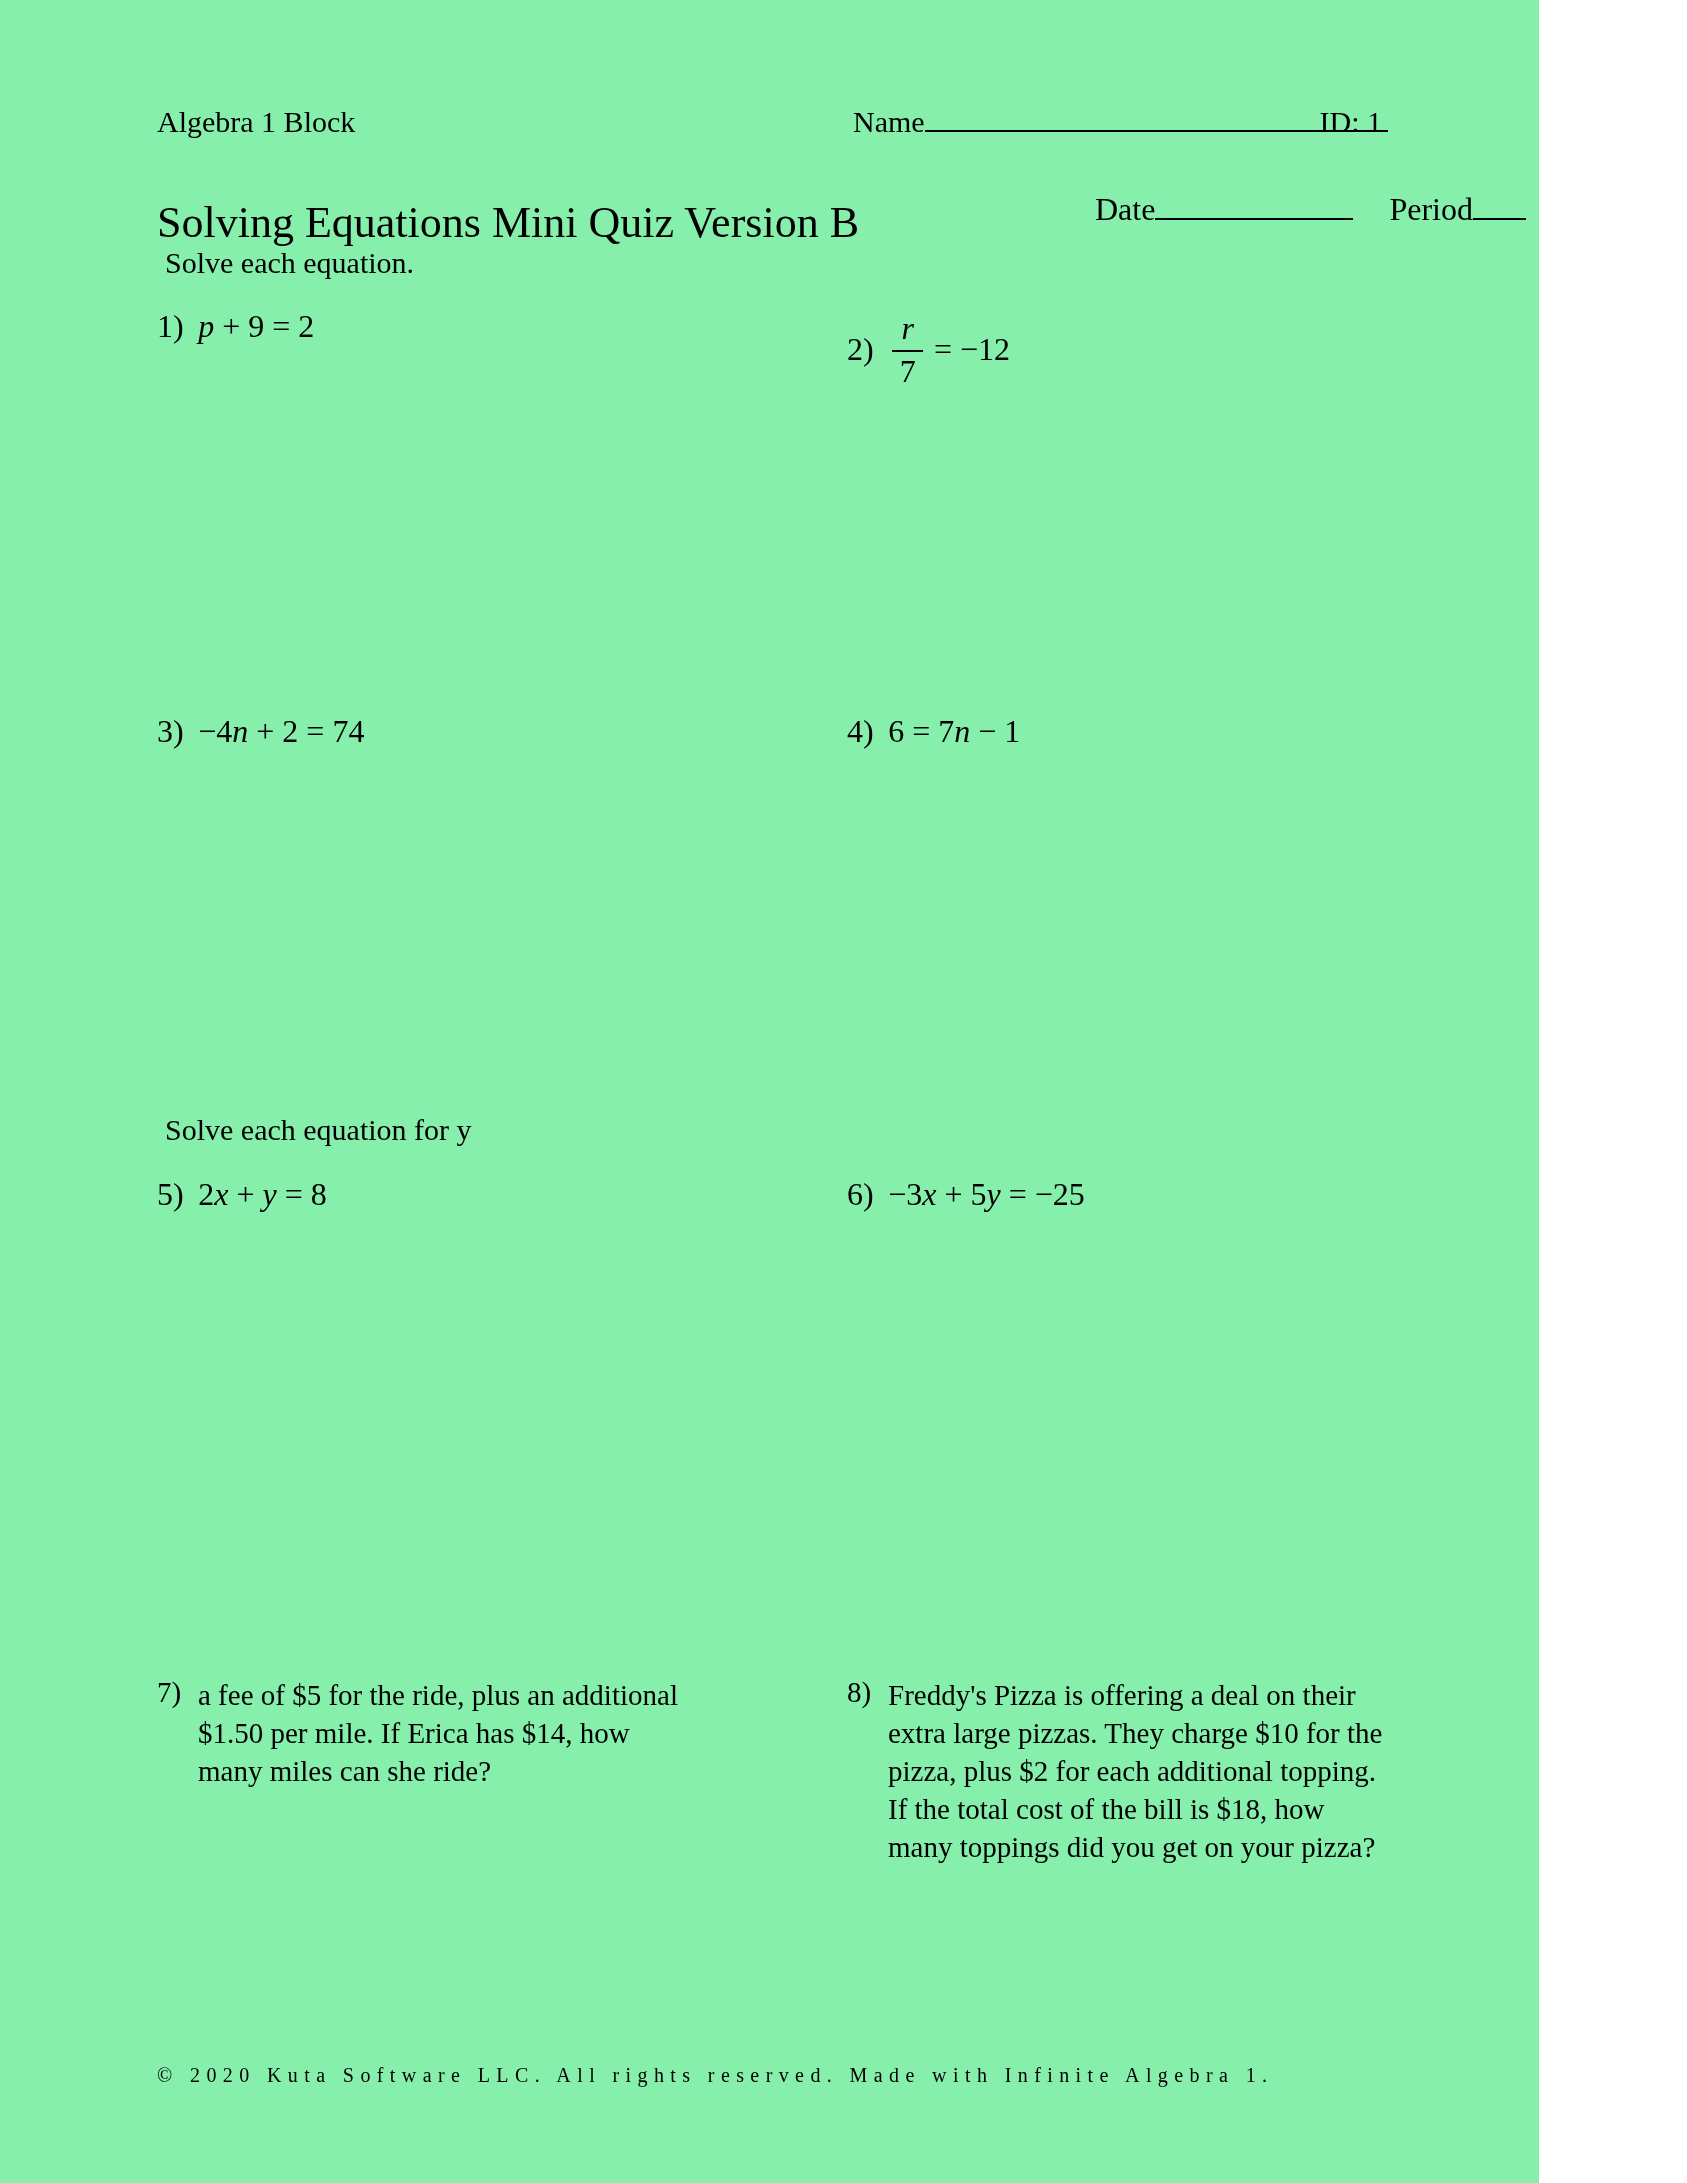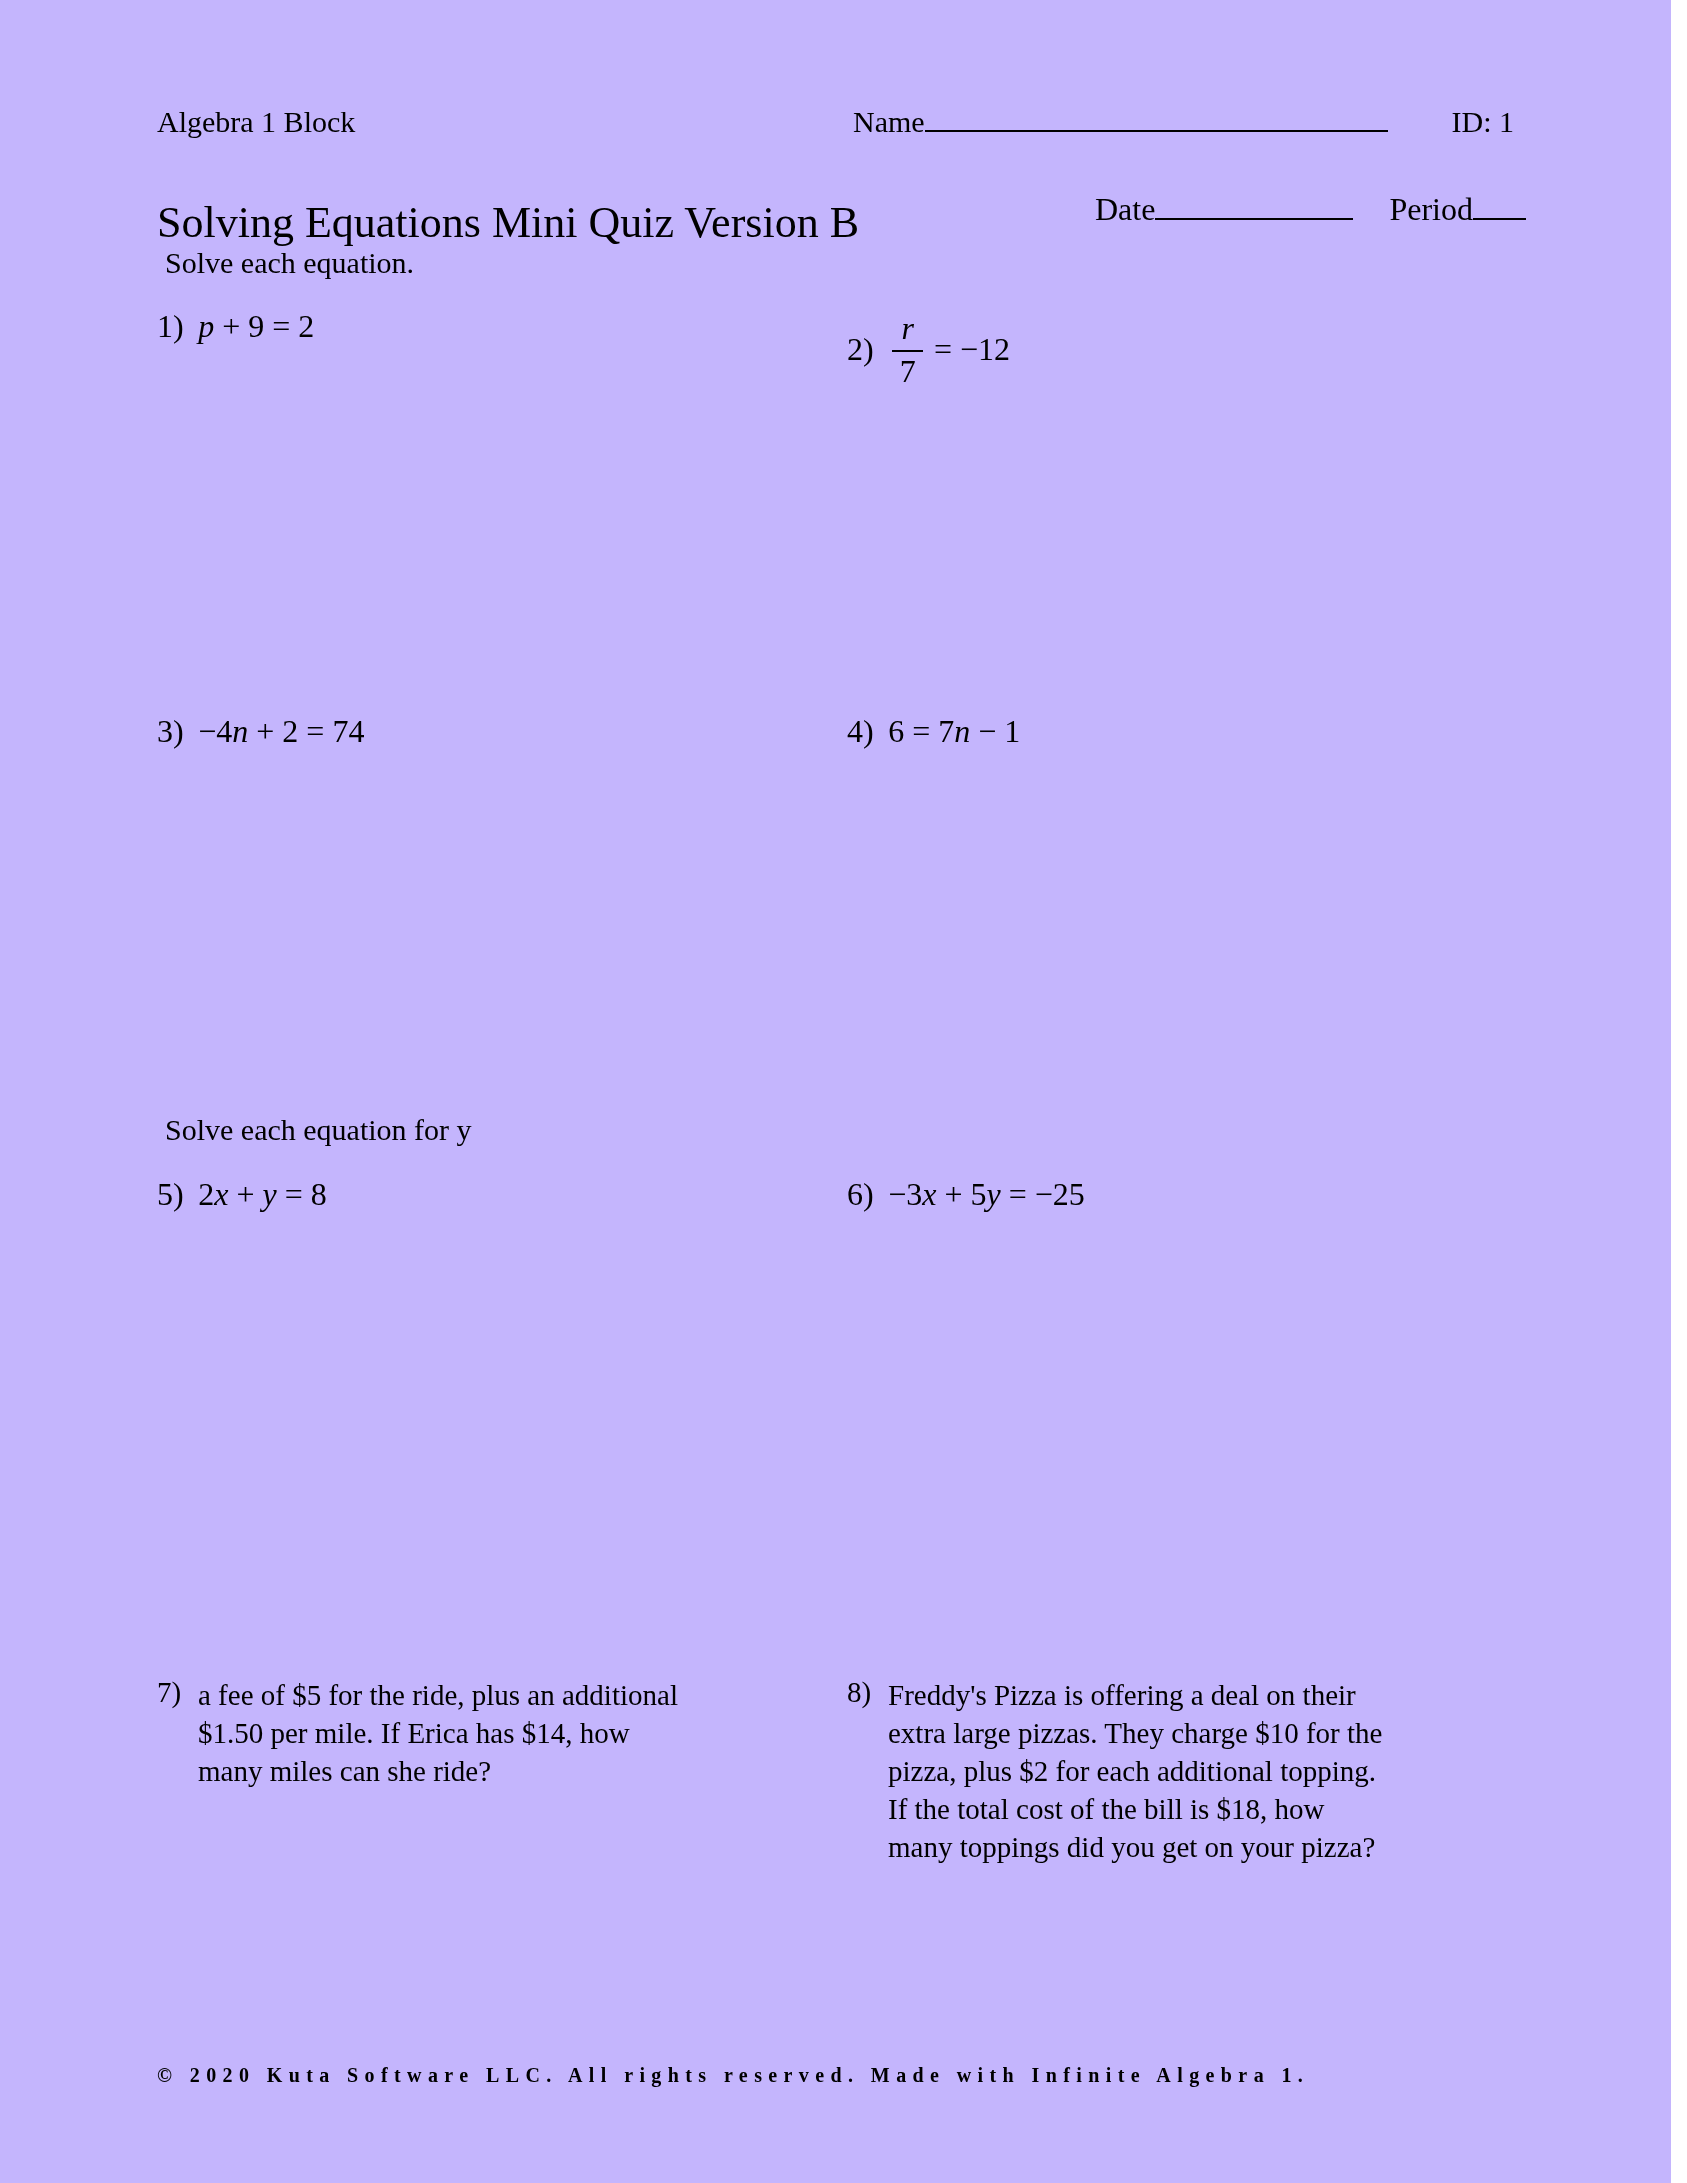"Algebra 1 Block" .page { background: #c4b5fd -> #86efac; width: 1671px -> 1539px }
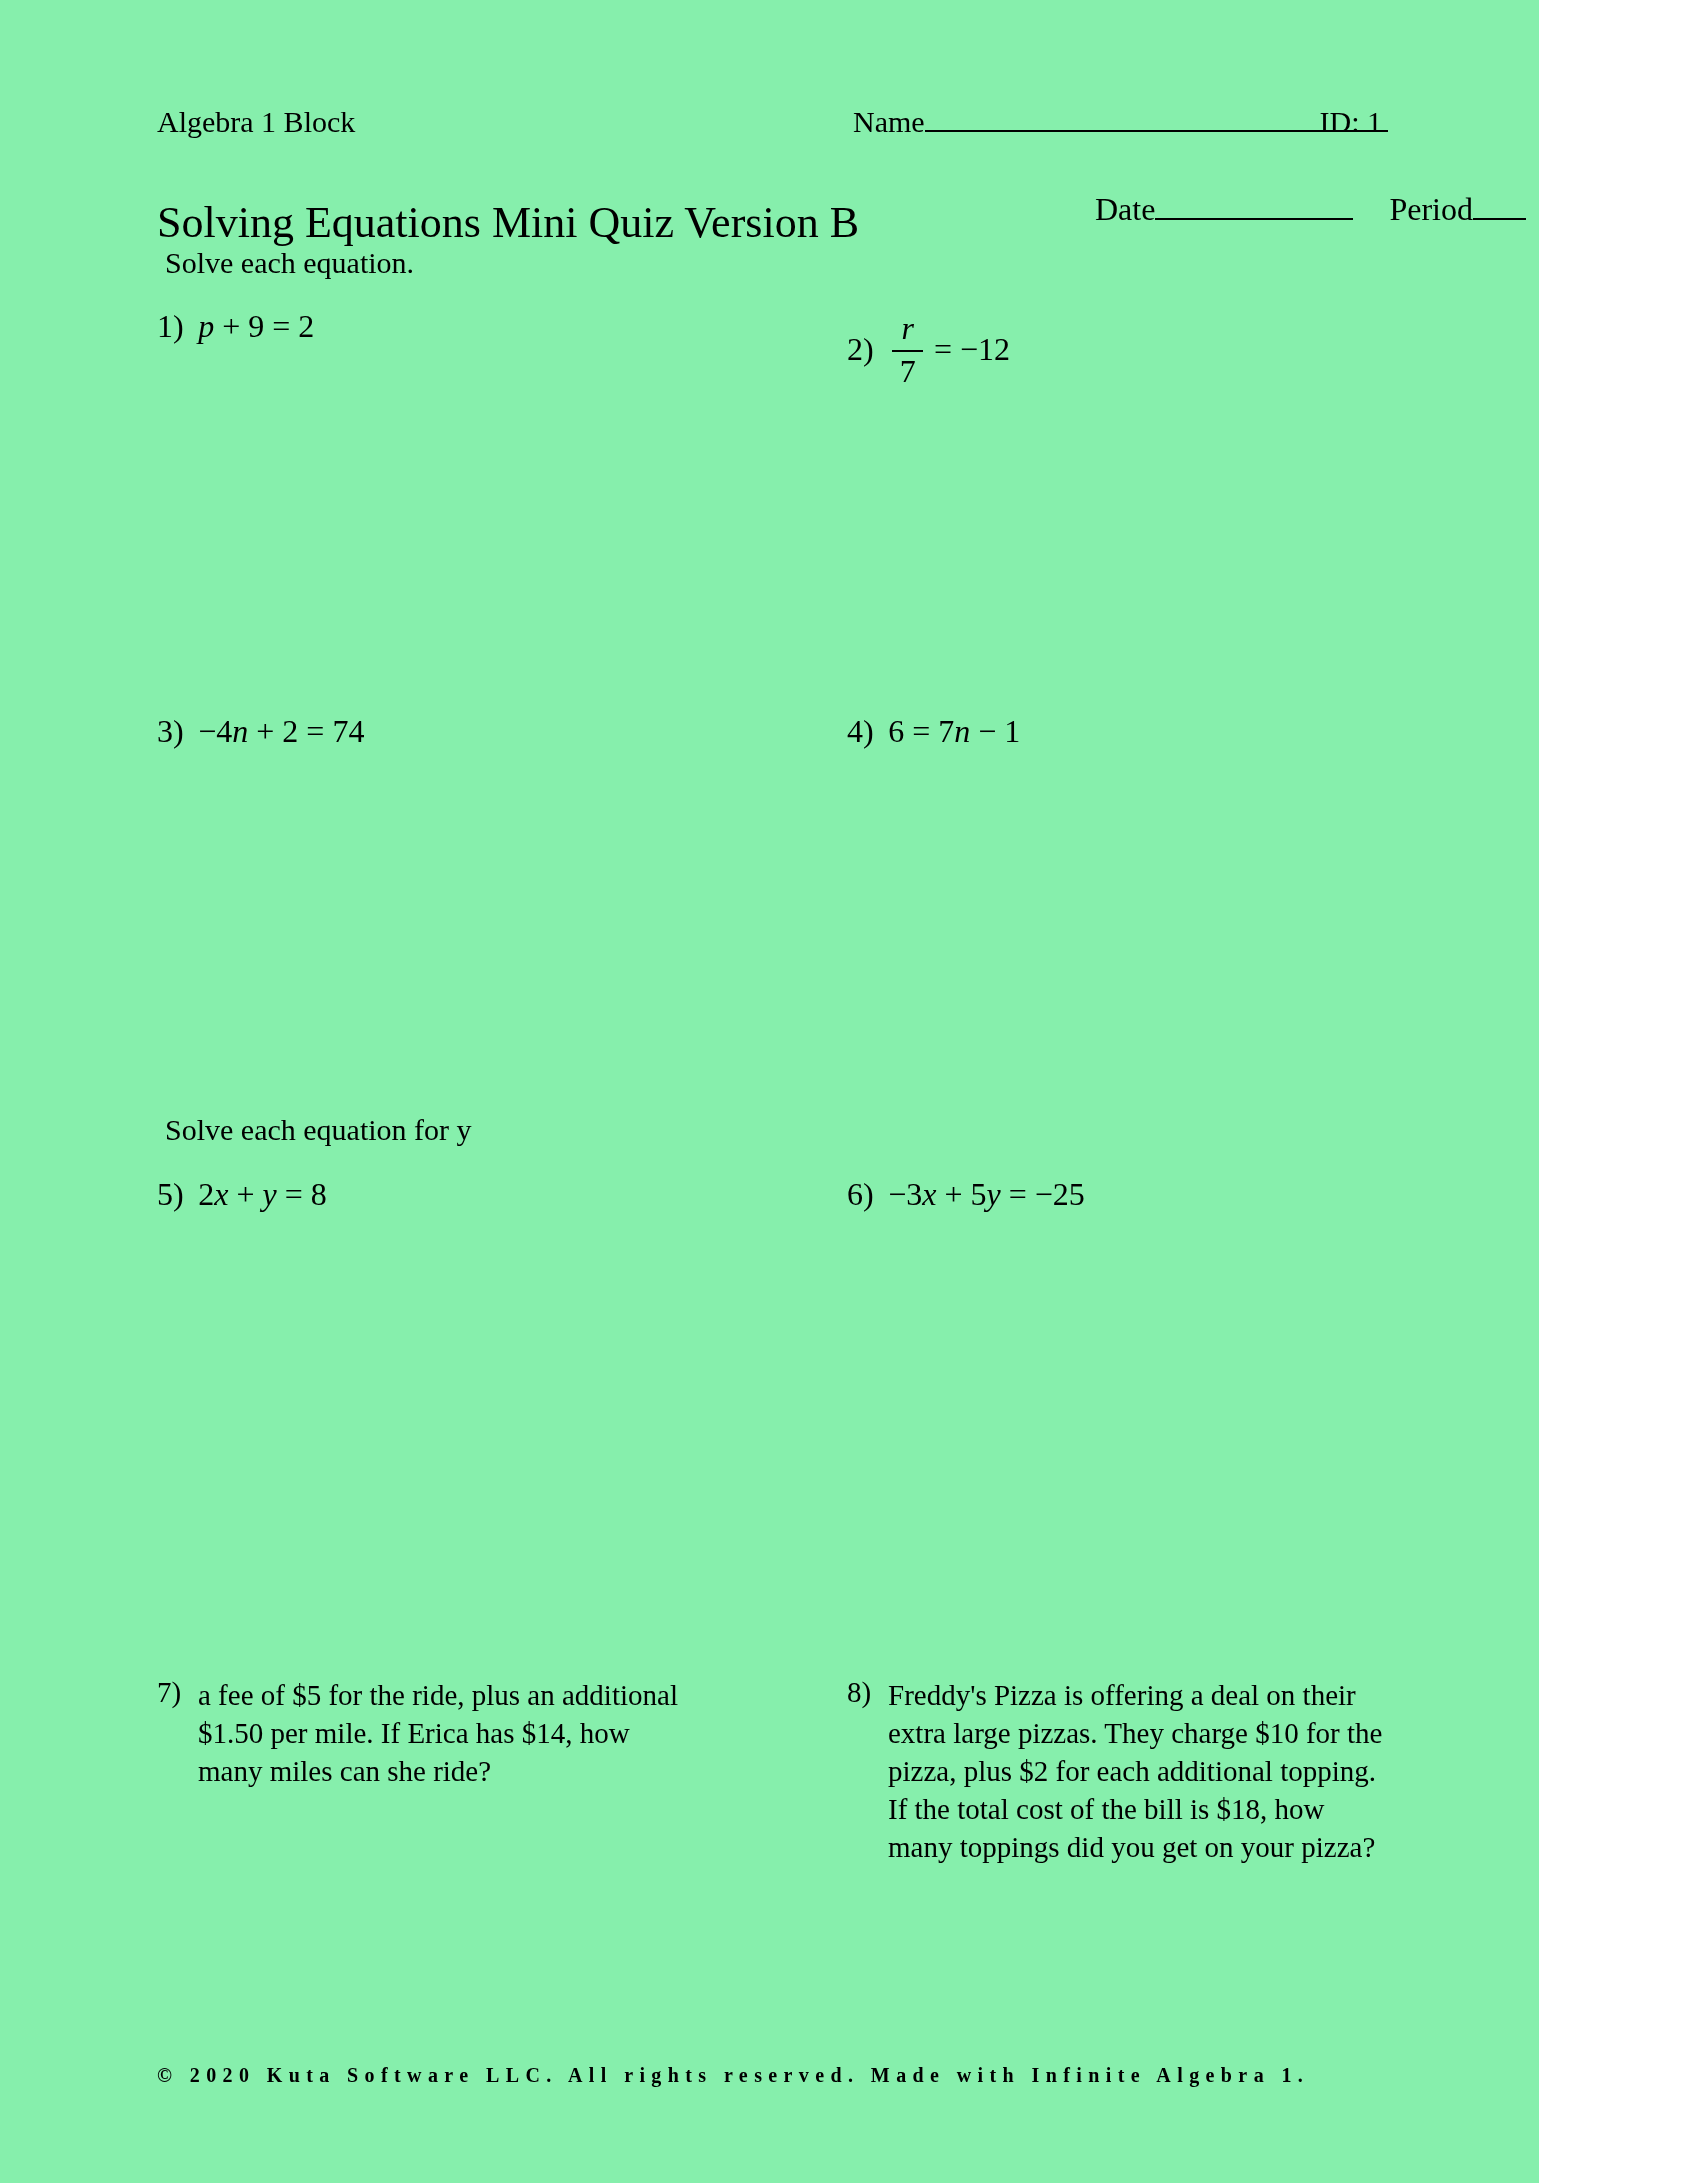"© 2020 Kuta Software LLC." div.abs { font-weight: bold -> none }
